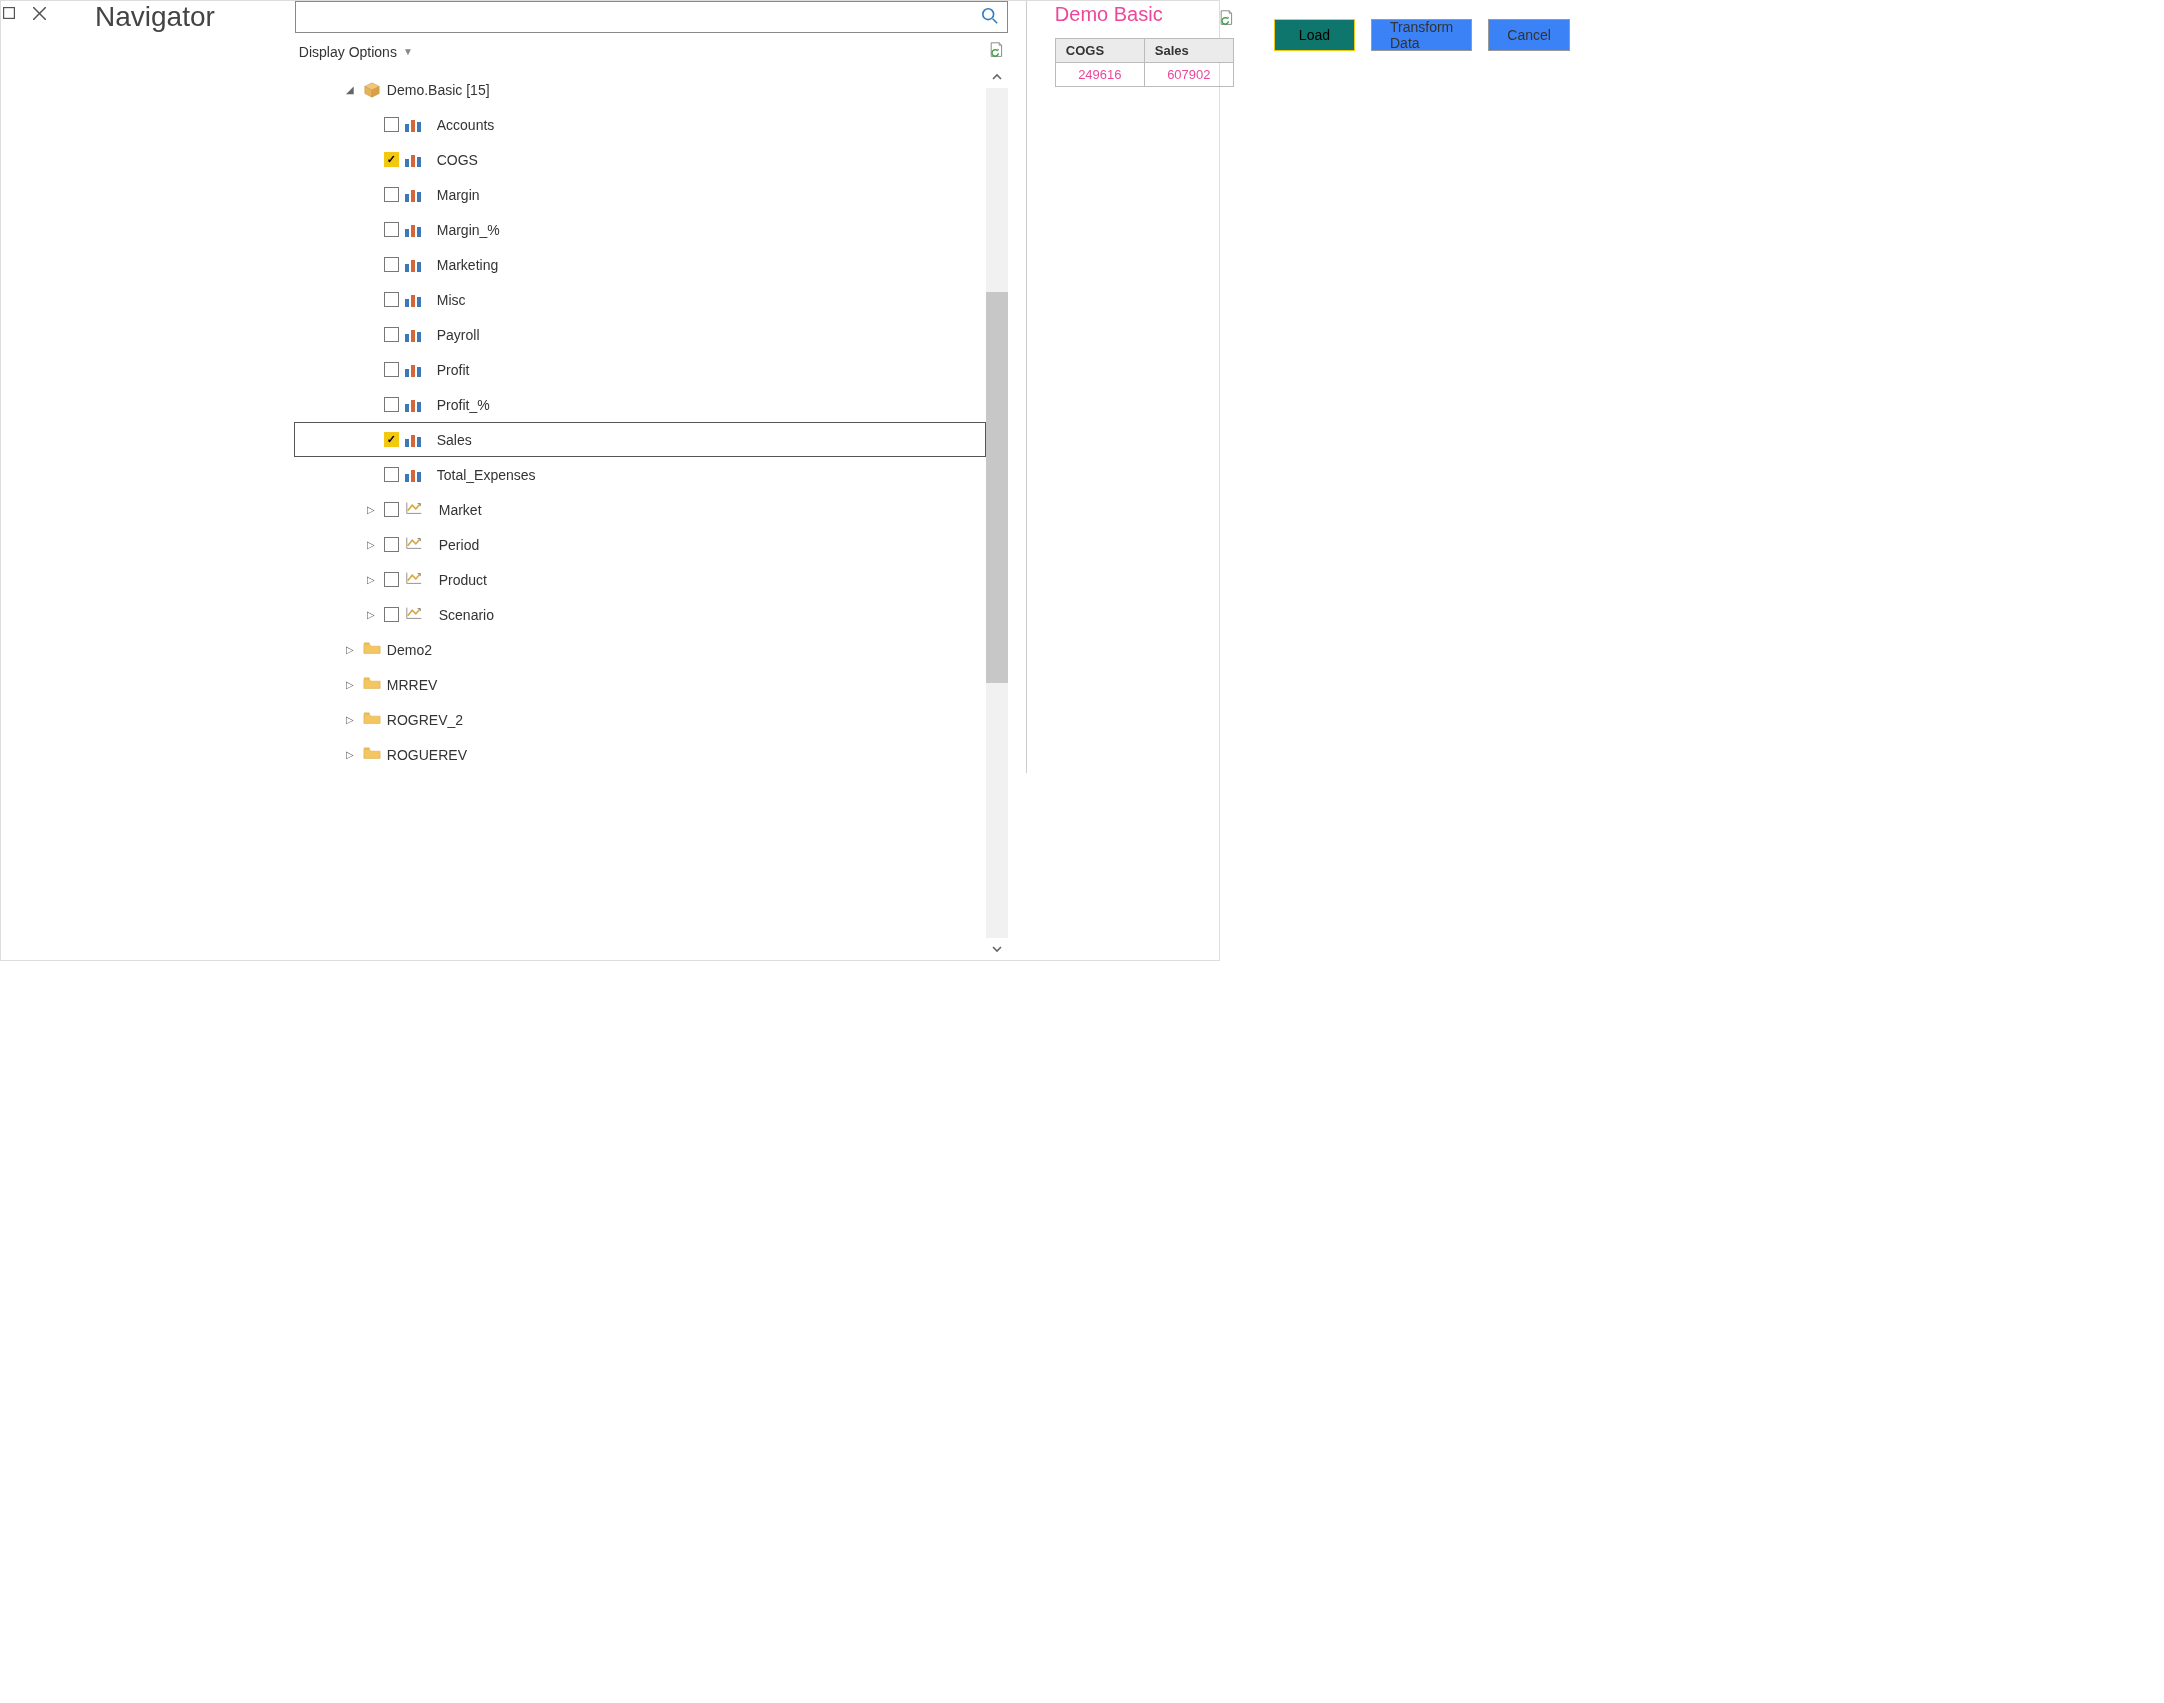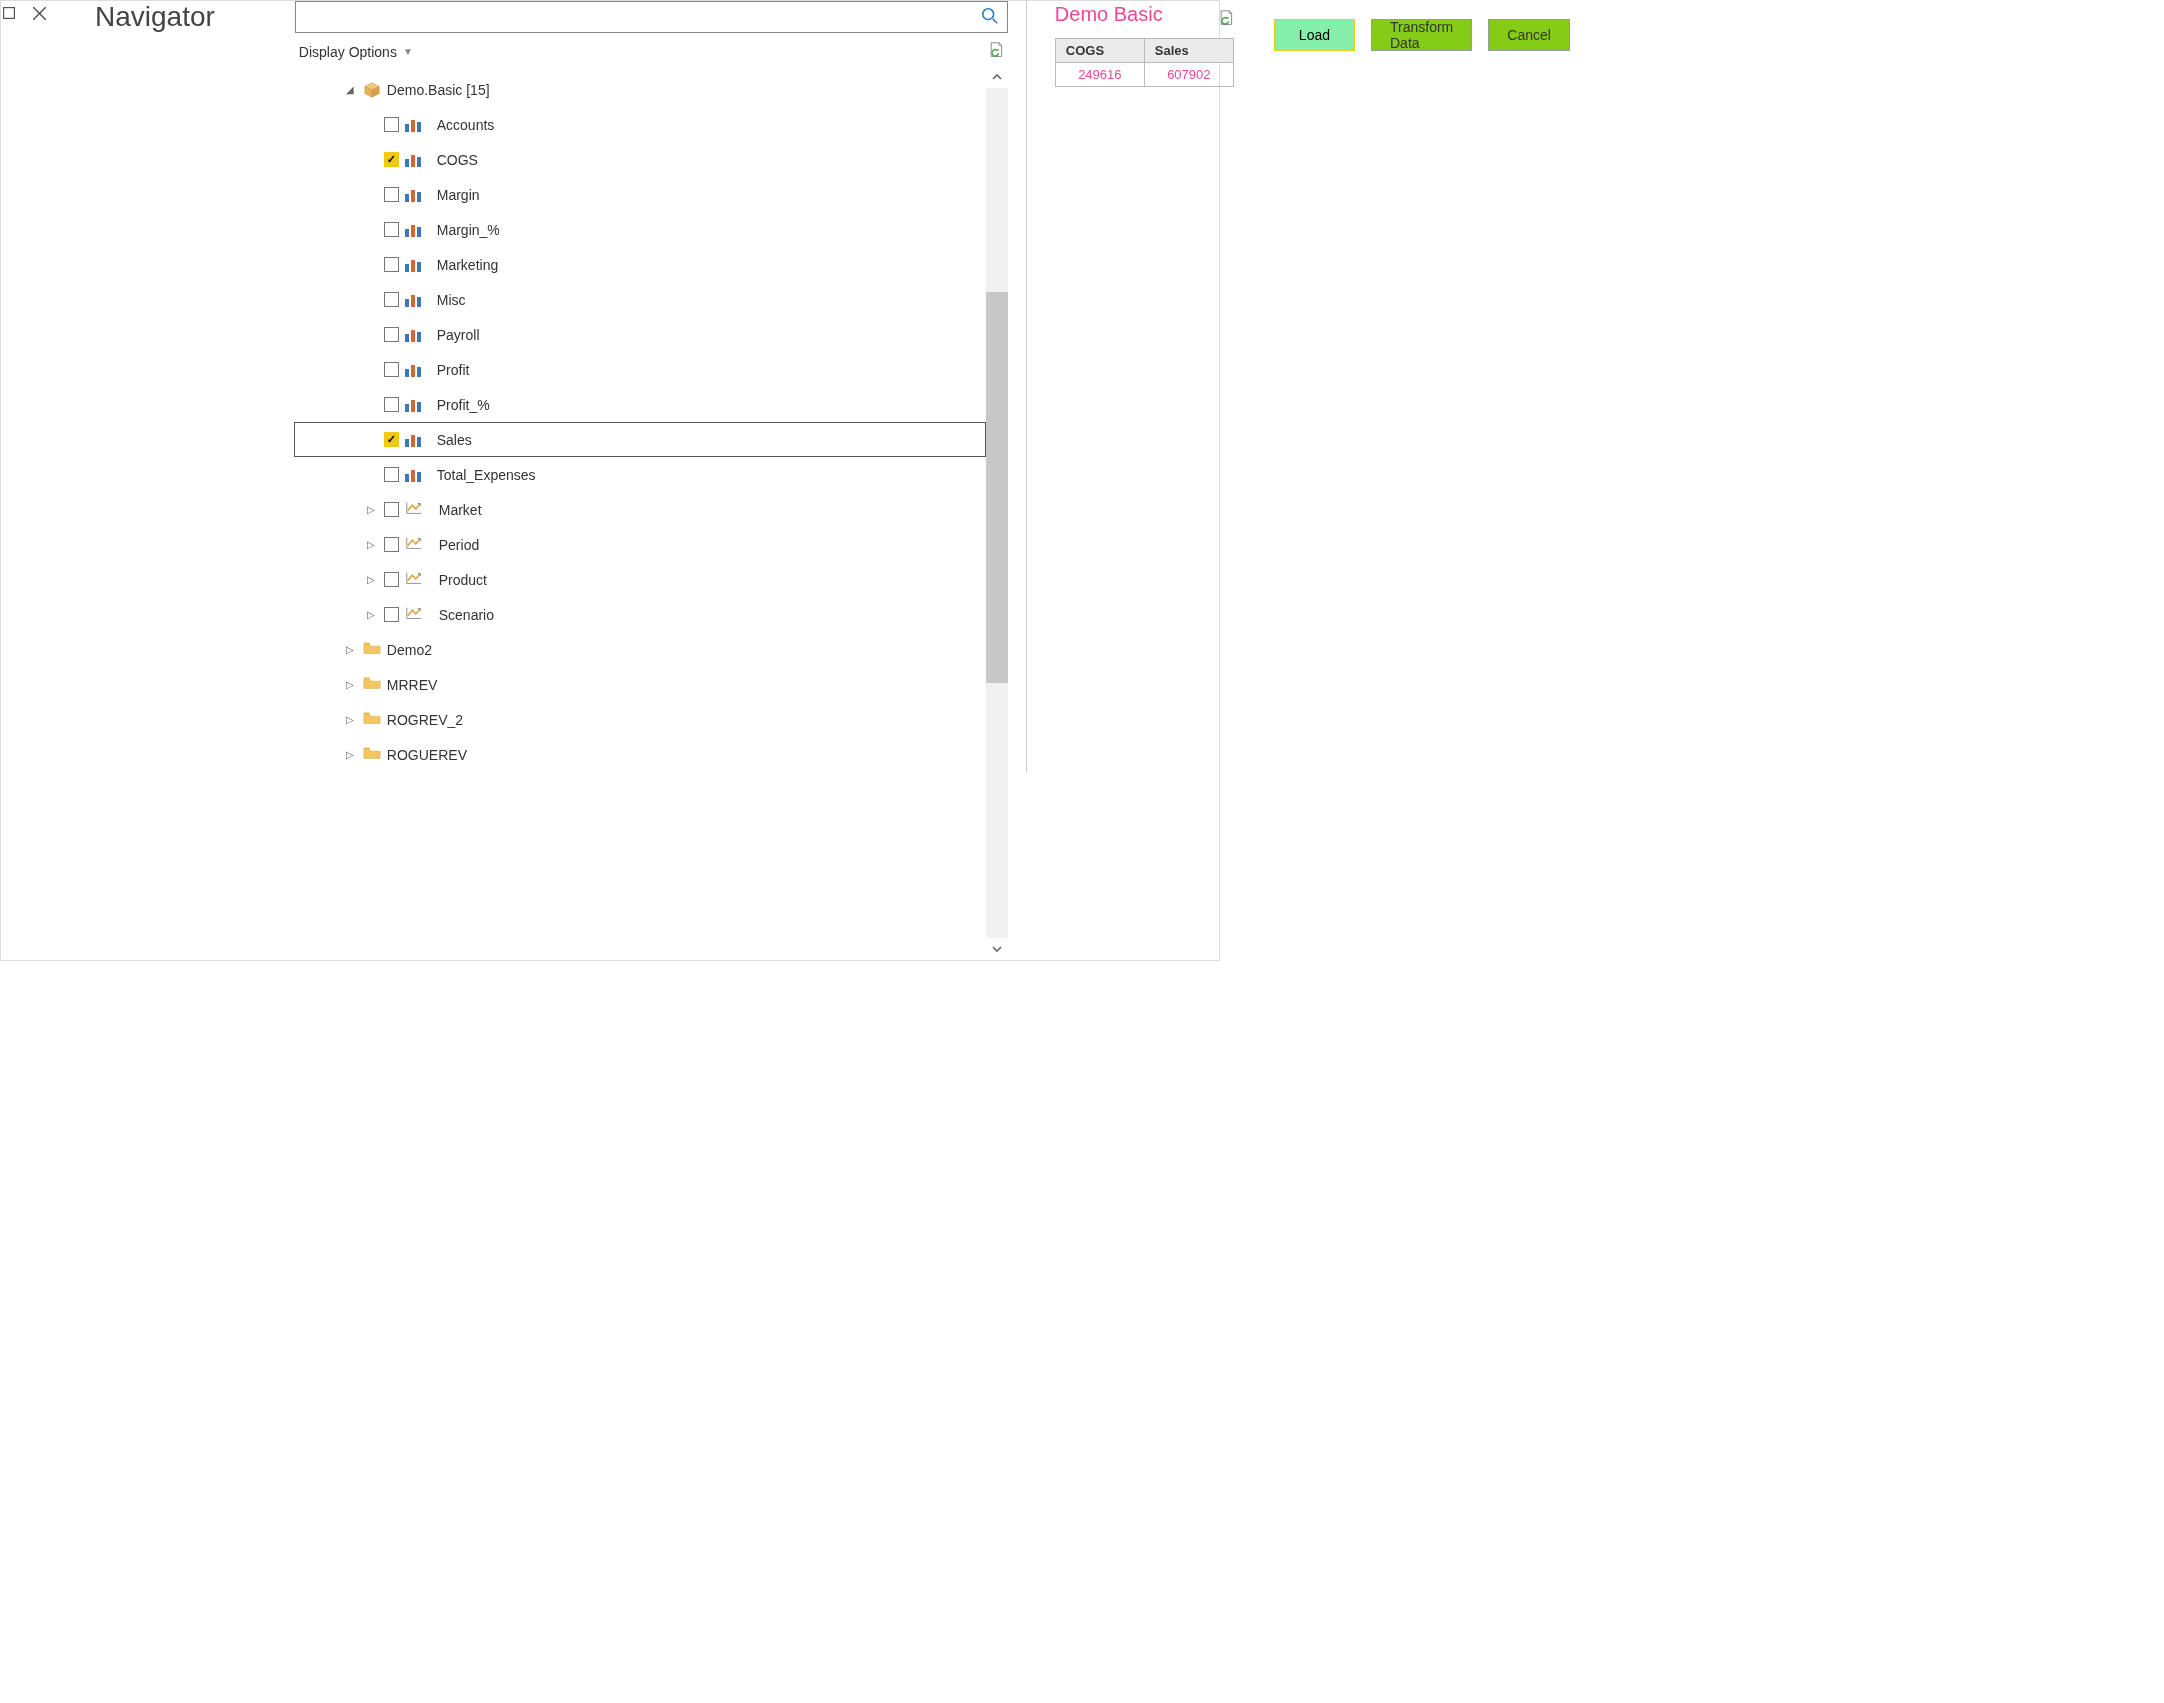"Load" .btn.primary { background: #86efac -> #0f766e }
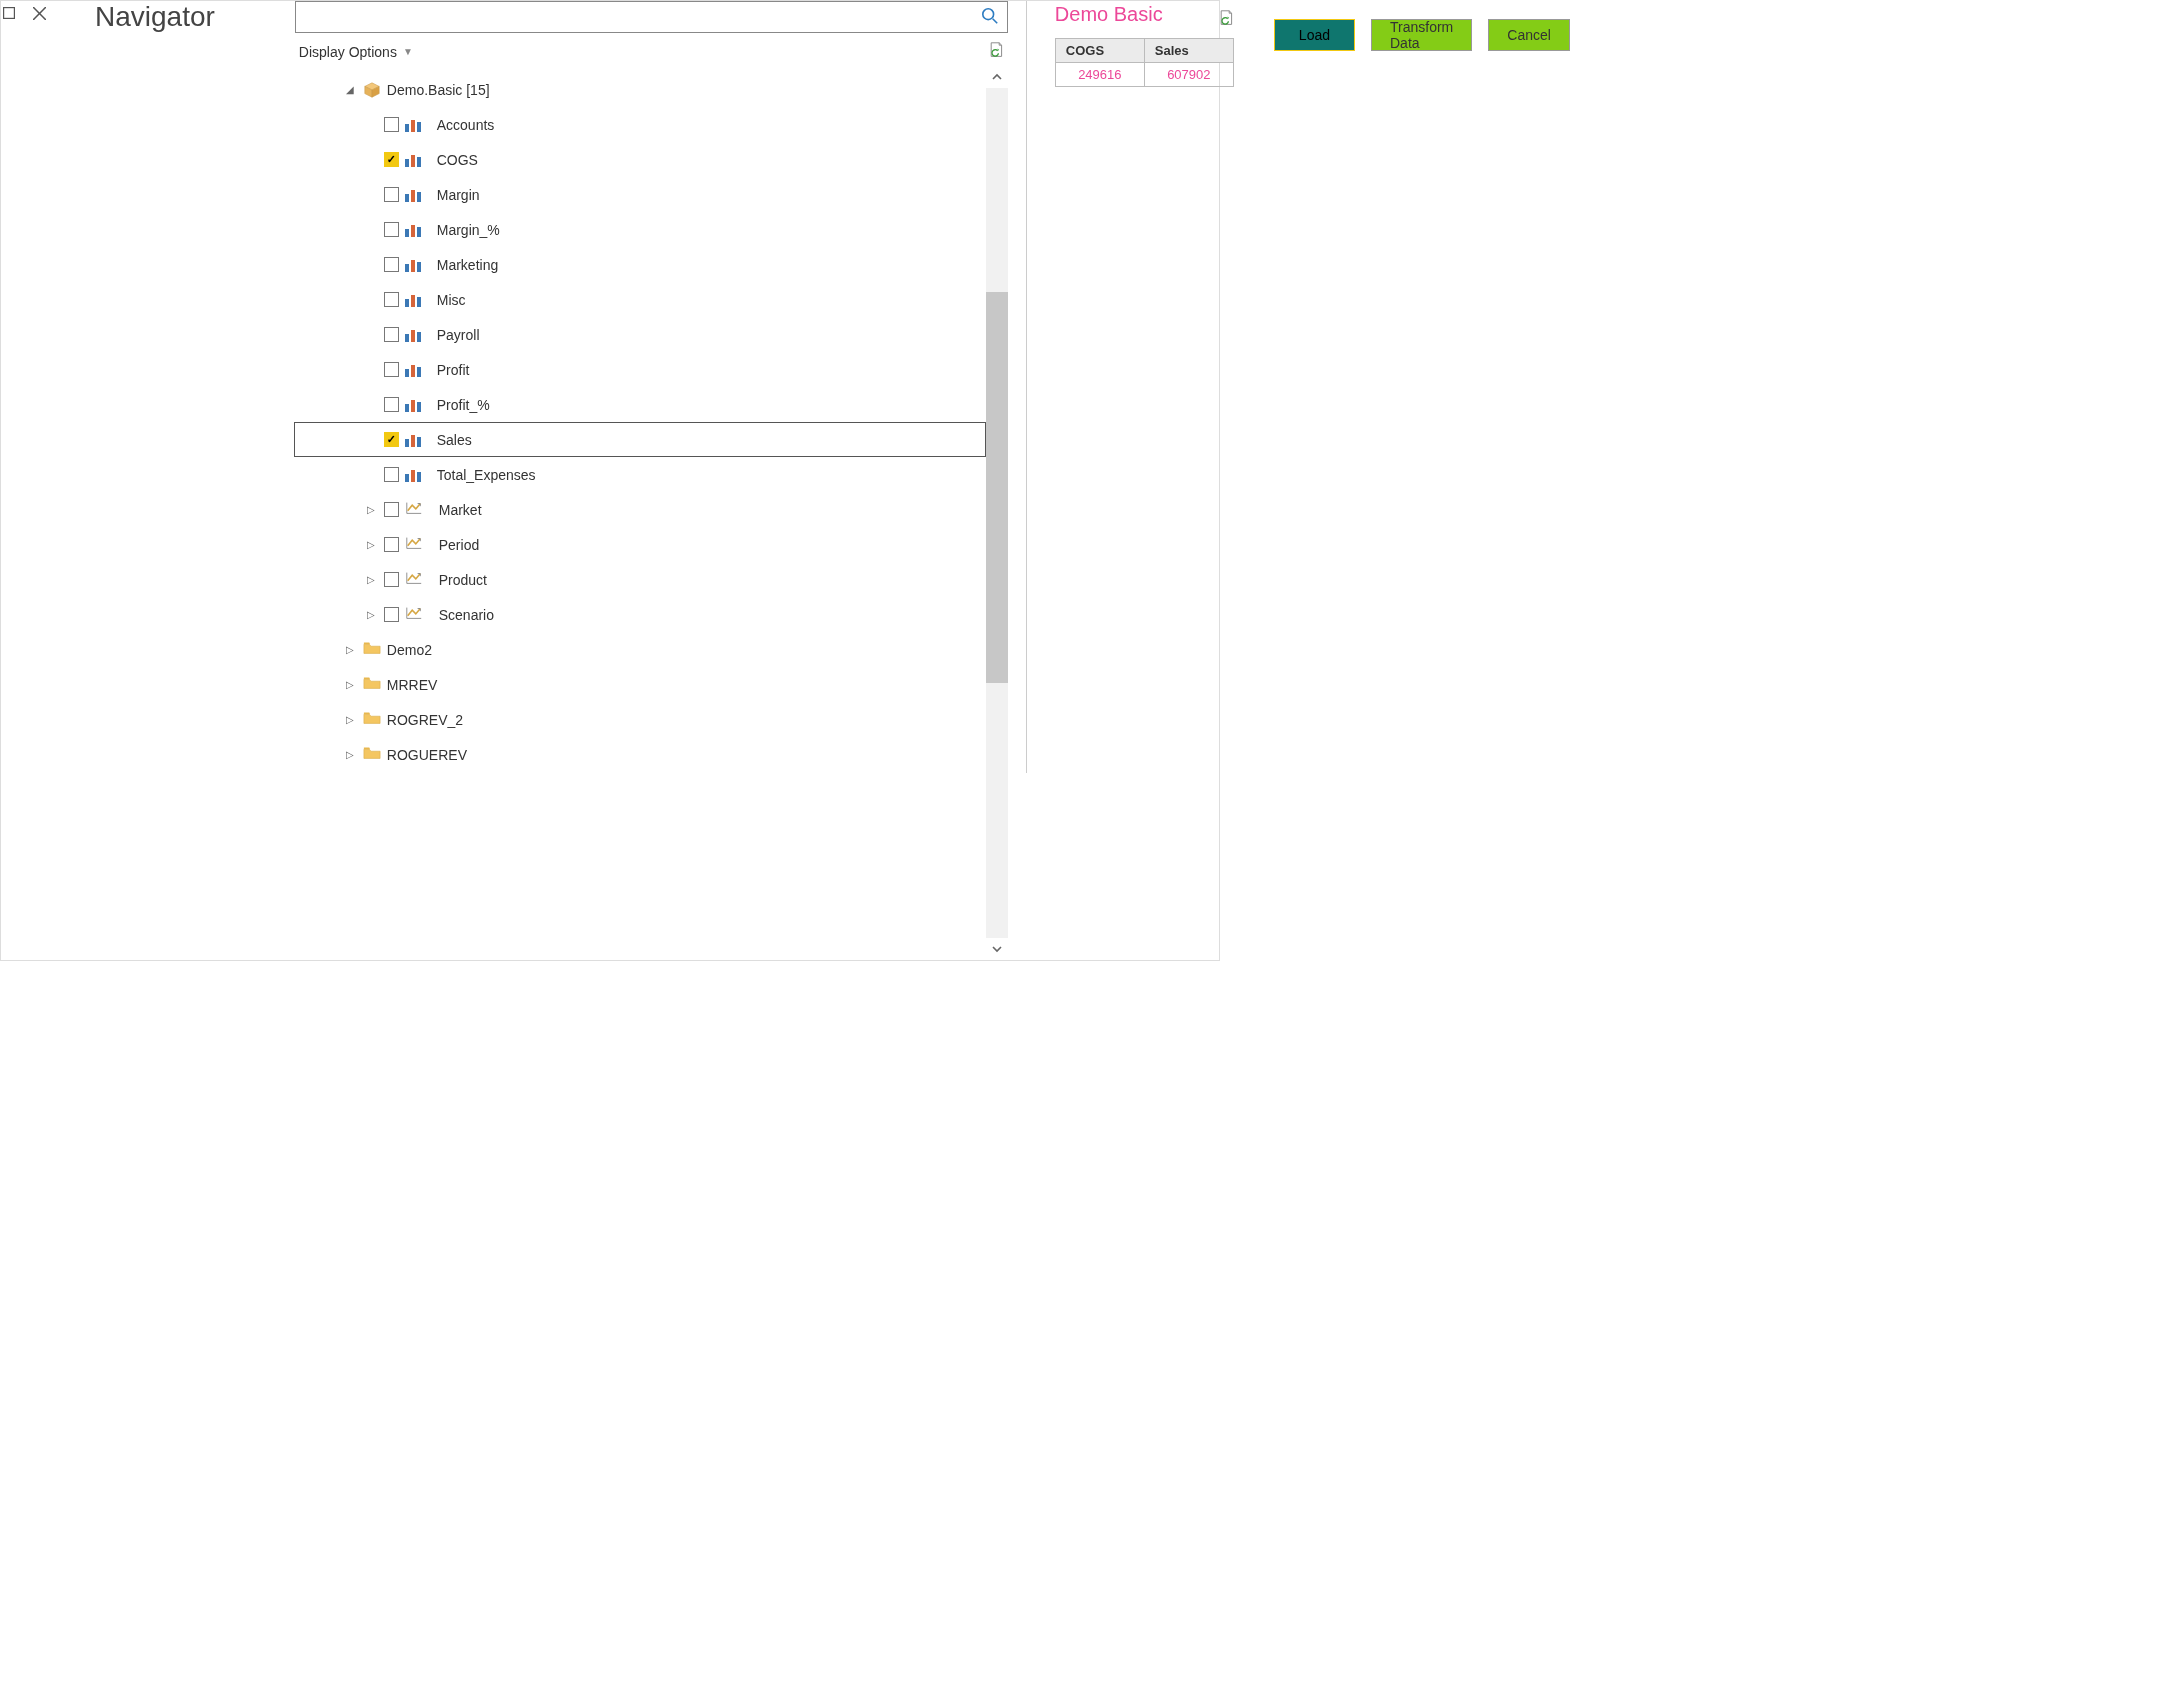"Transform Data" .btn { background: #84cc16 -> #3b82f6 }
